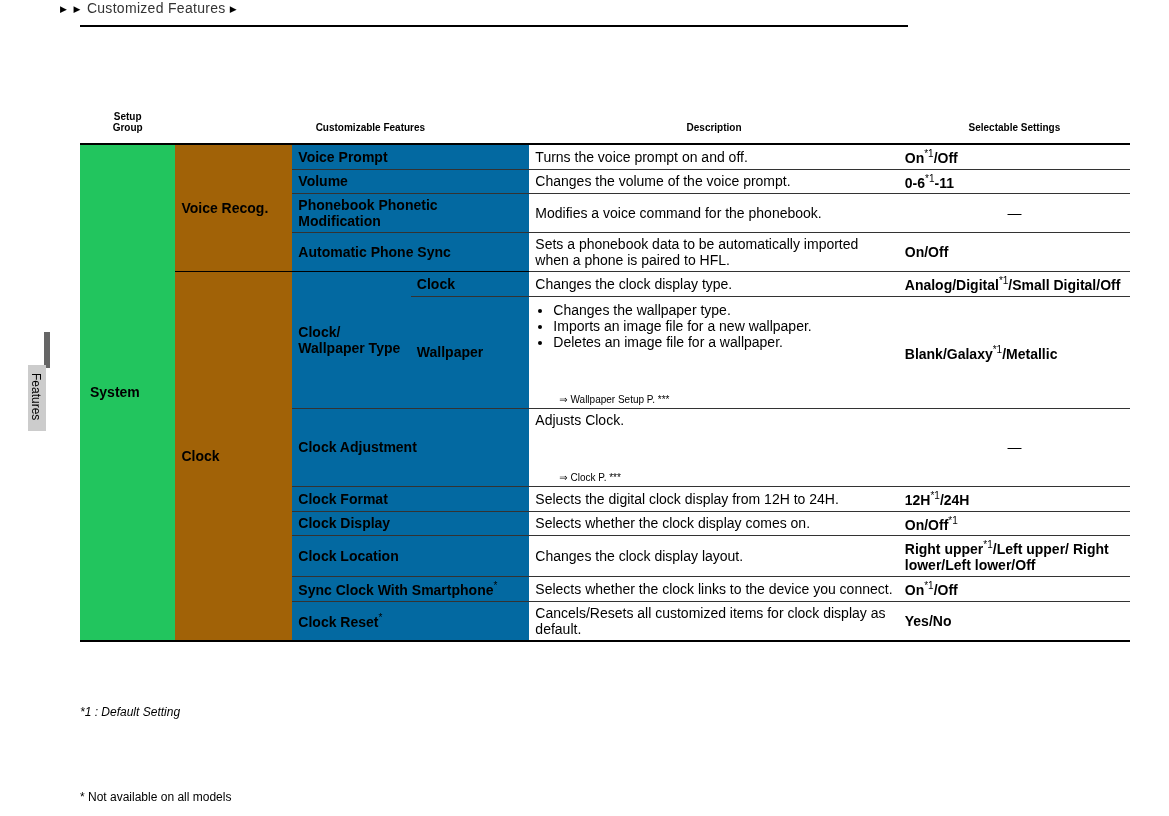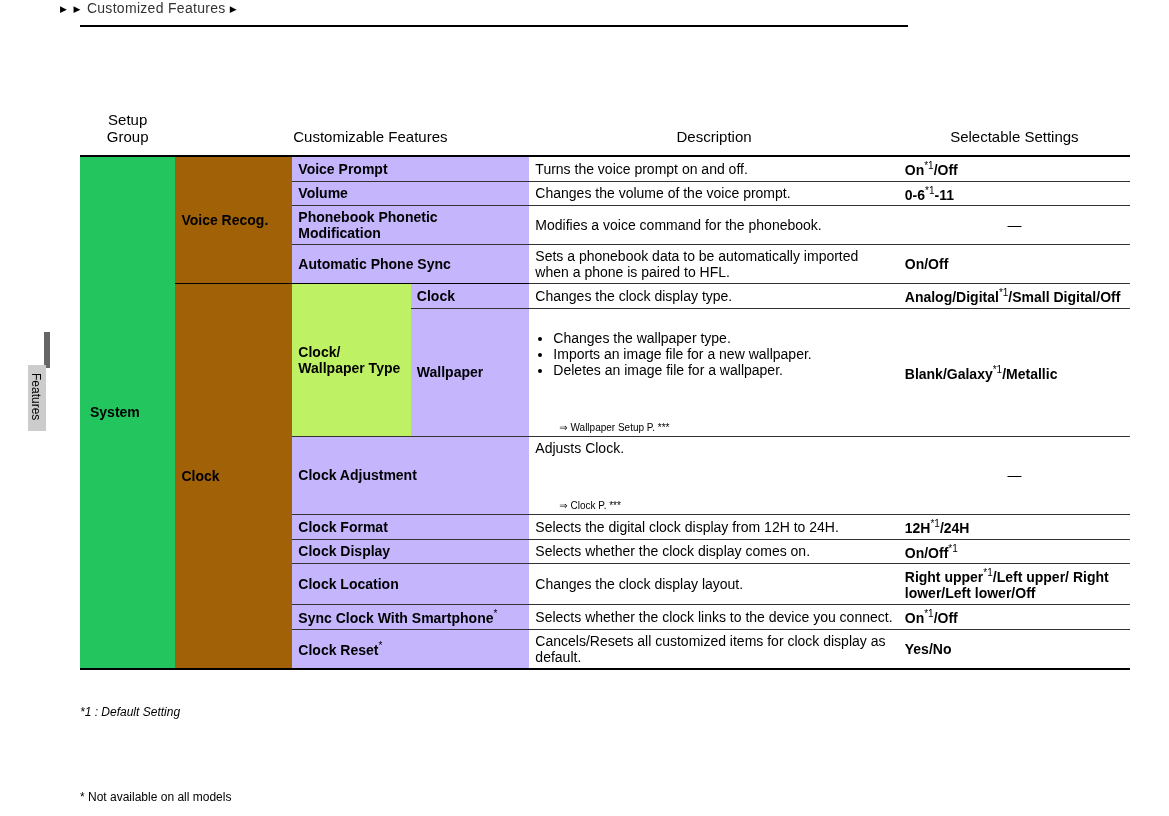"Setup" table.settings thead th { font-size: 15px -> 10px; font-weight: normal -> bold }
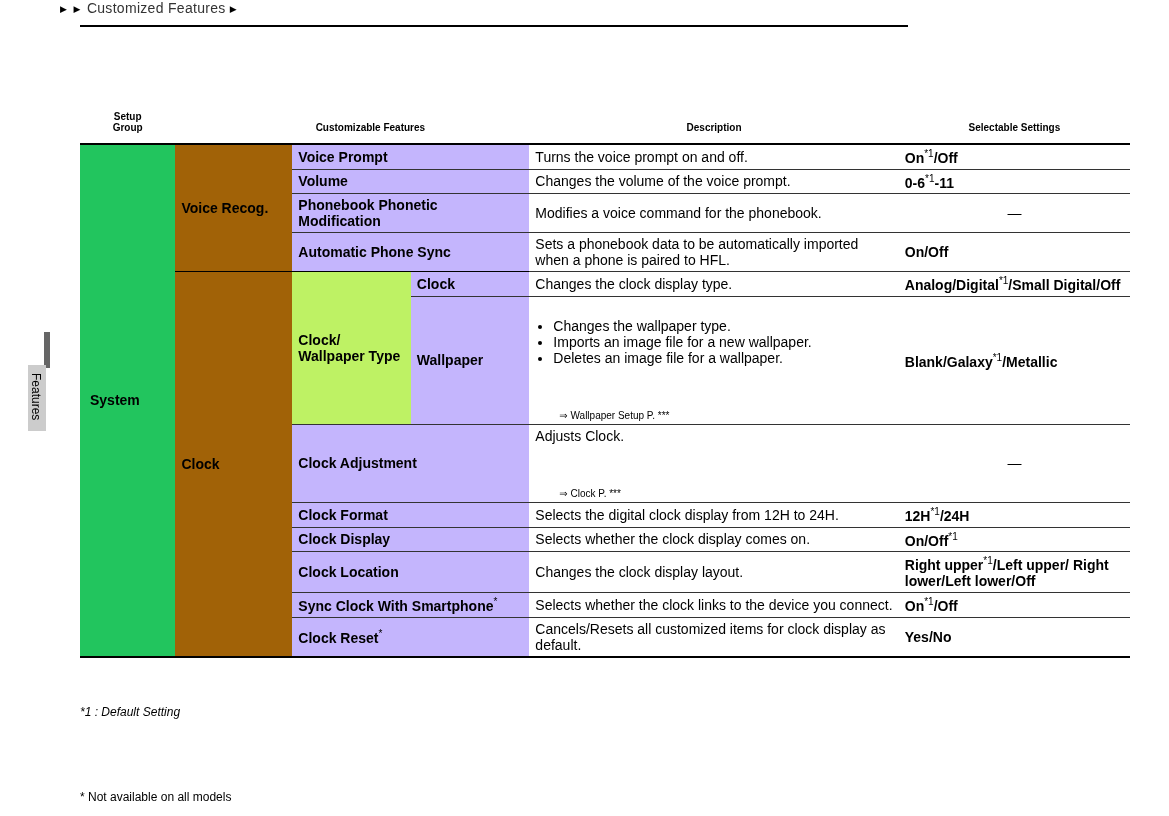"Voice Prompt" .col-feat { background: #c4b5fd -> #0369a1 }
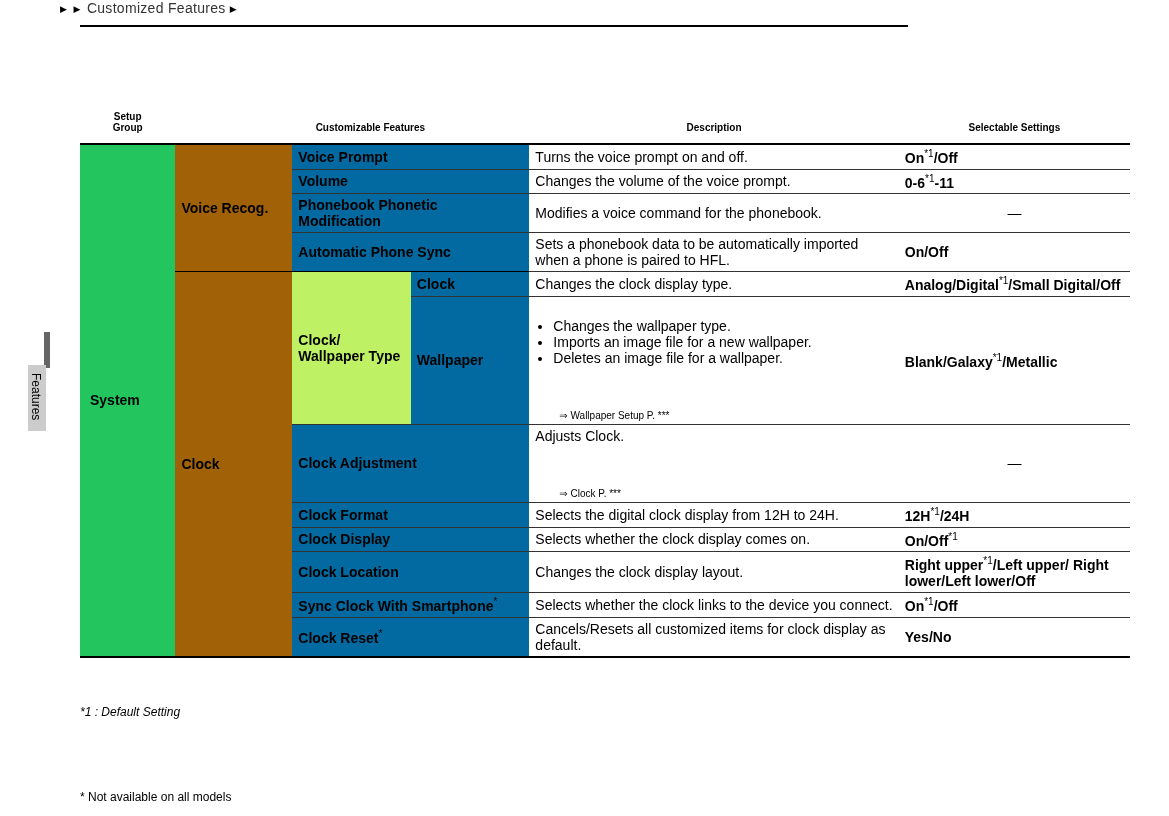"Changes the wallpaper type." ul.wp { margin: 18px 0 0 2px -> 2px 0 0 2px }
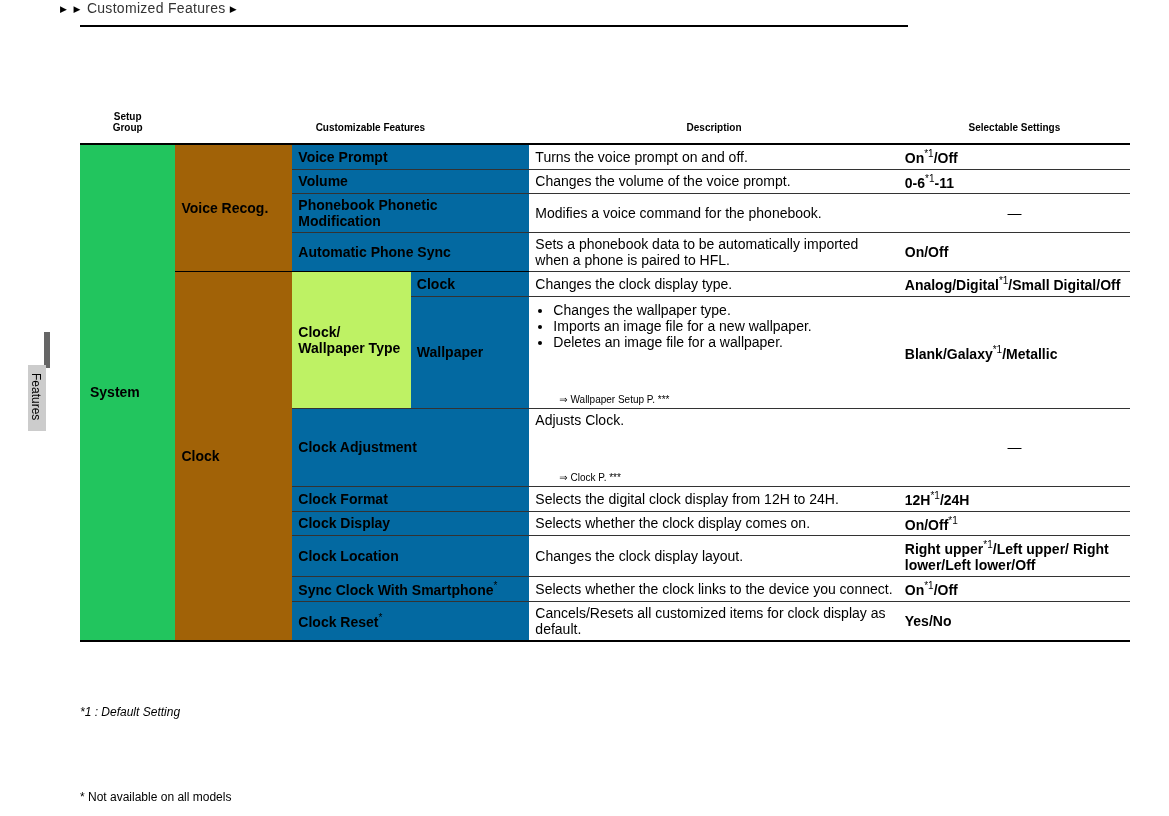"Clock/ Wallpaper Type" .col-sub2 { background: #bef264 -> #0369a1 }
